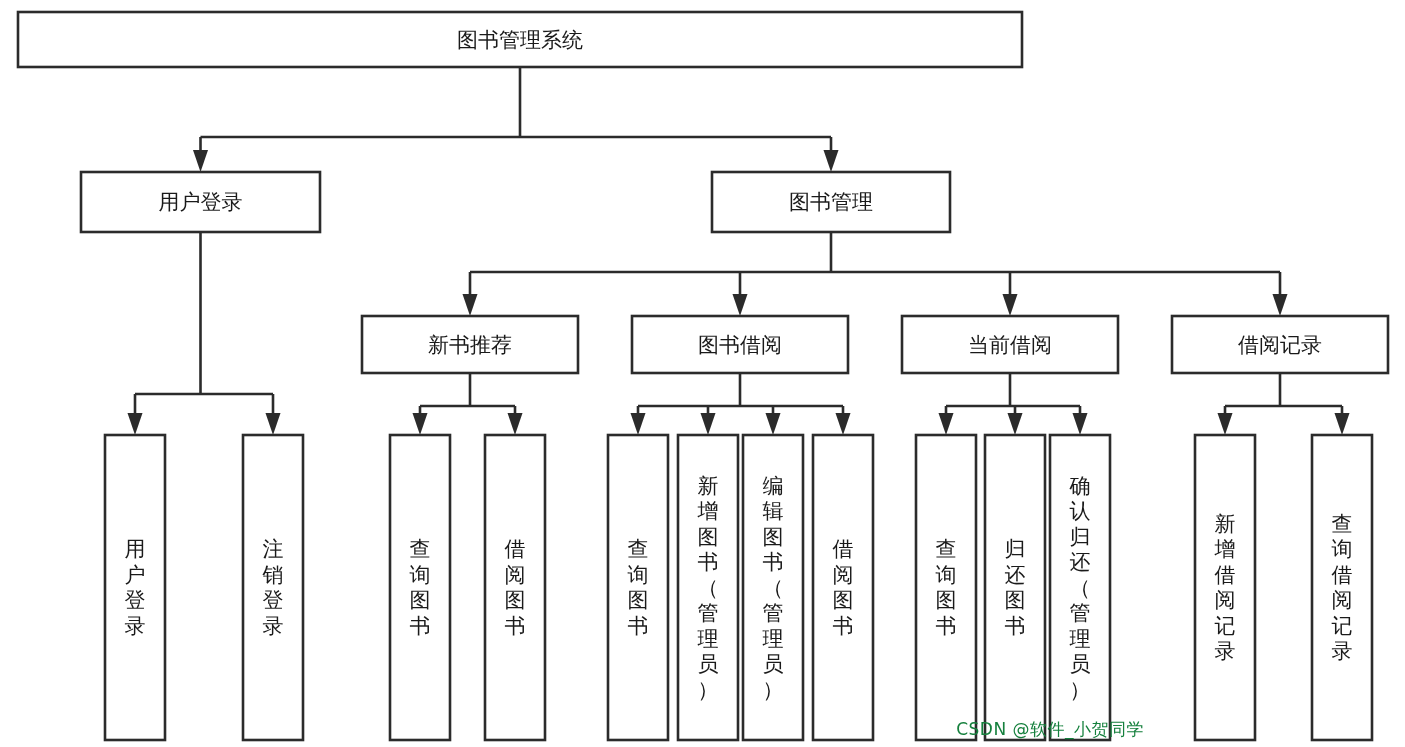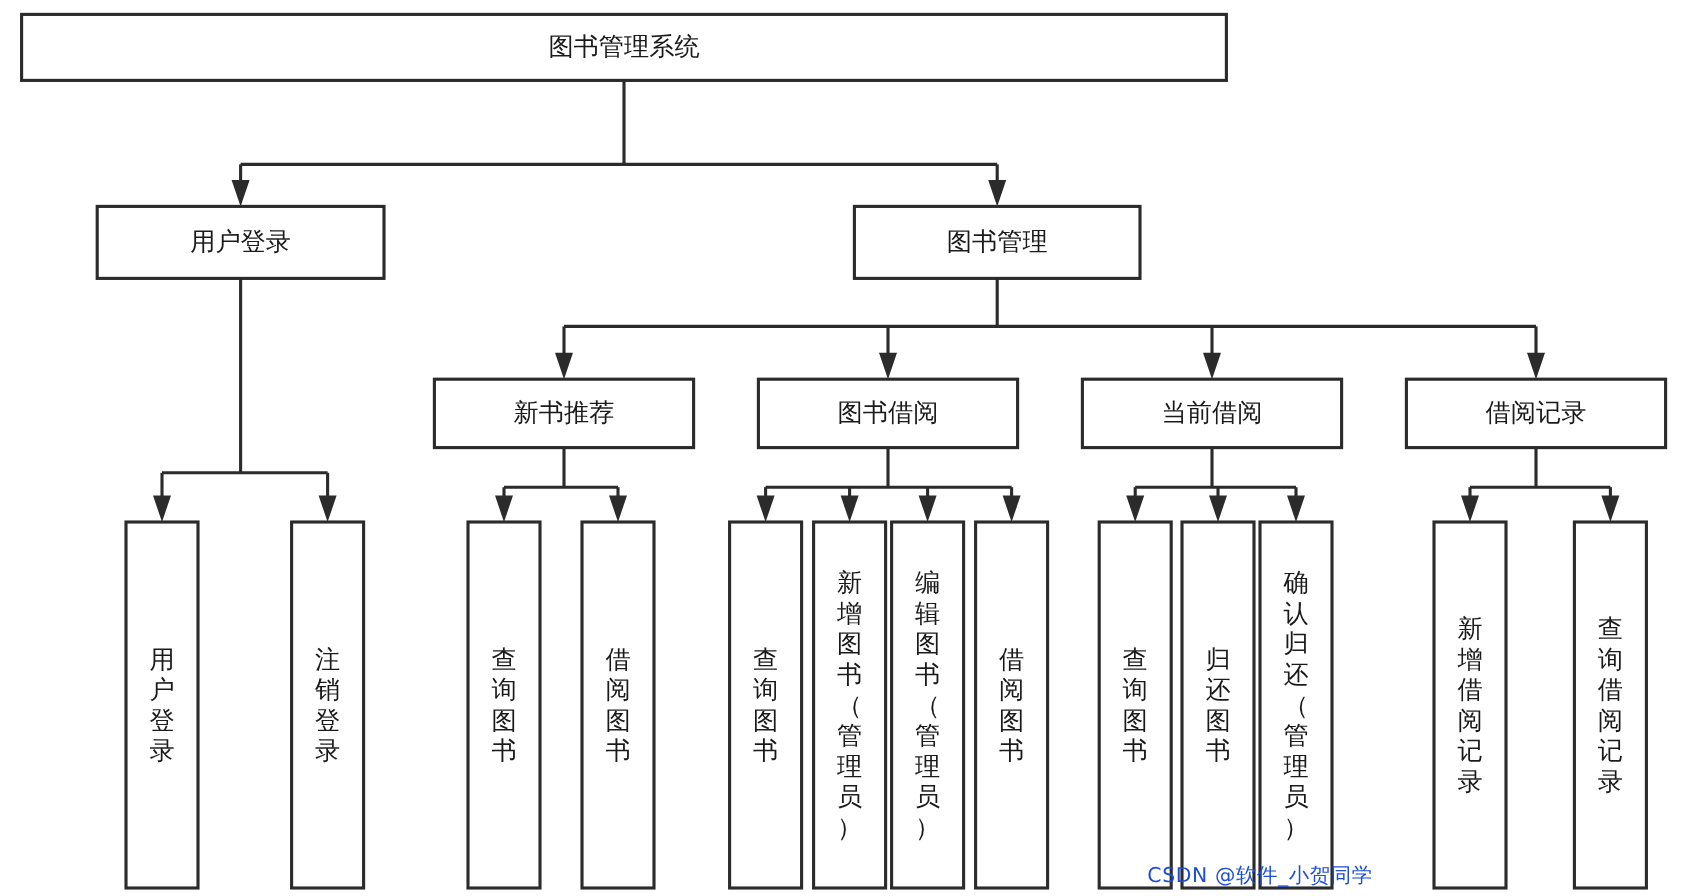"CSDN @软件_小贺同学" .watermark { color: #1d4ed8 -> #15803d }
